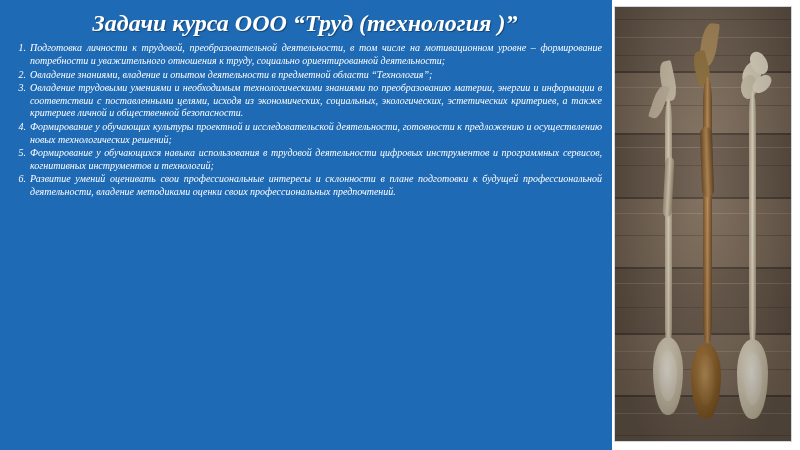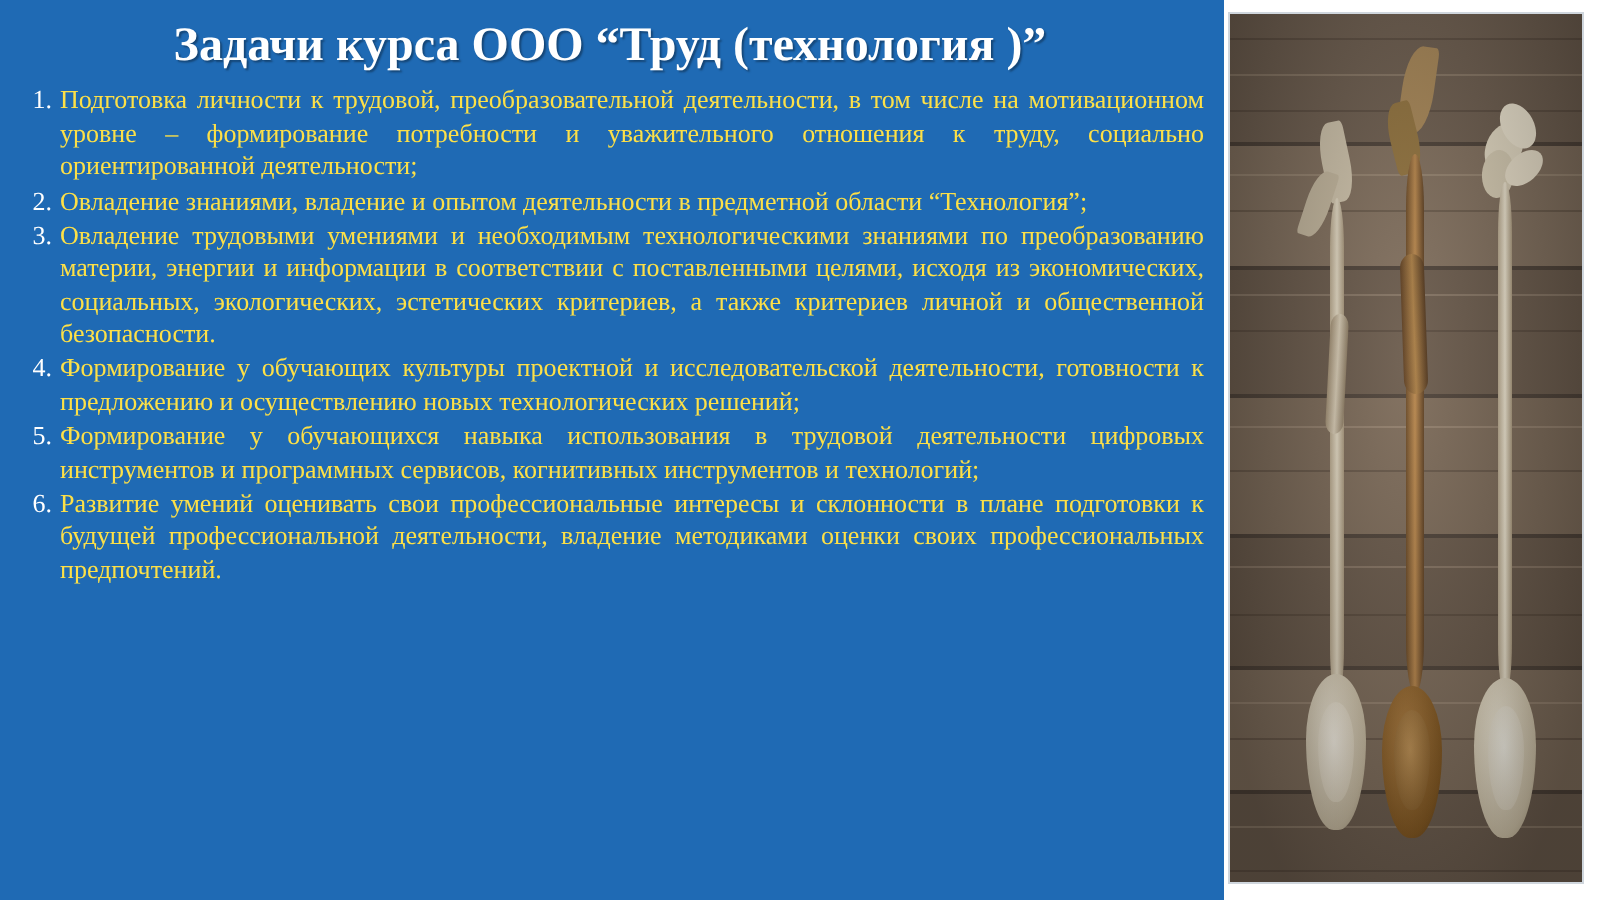"Задачи курса ООО “Труд (технология" #panel { font-style: none -> italic }
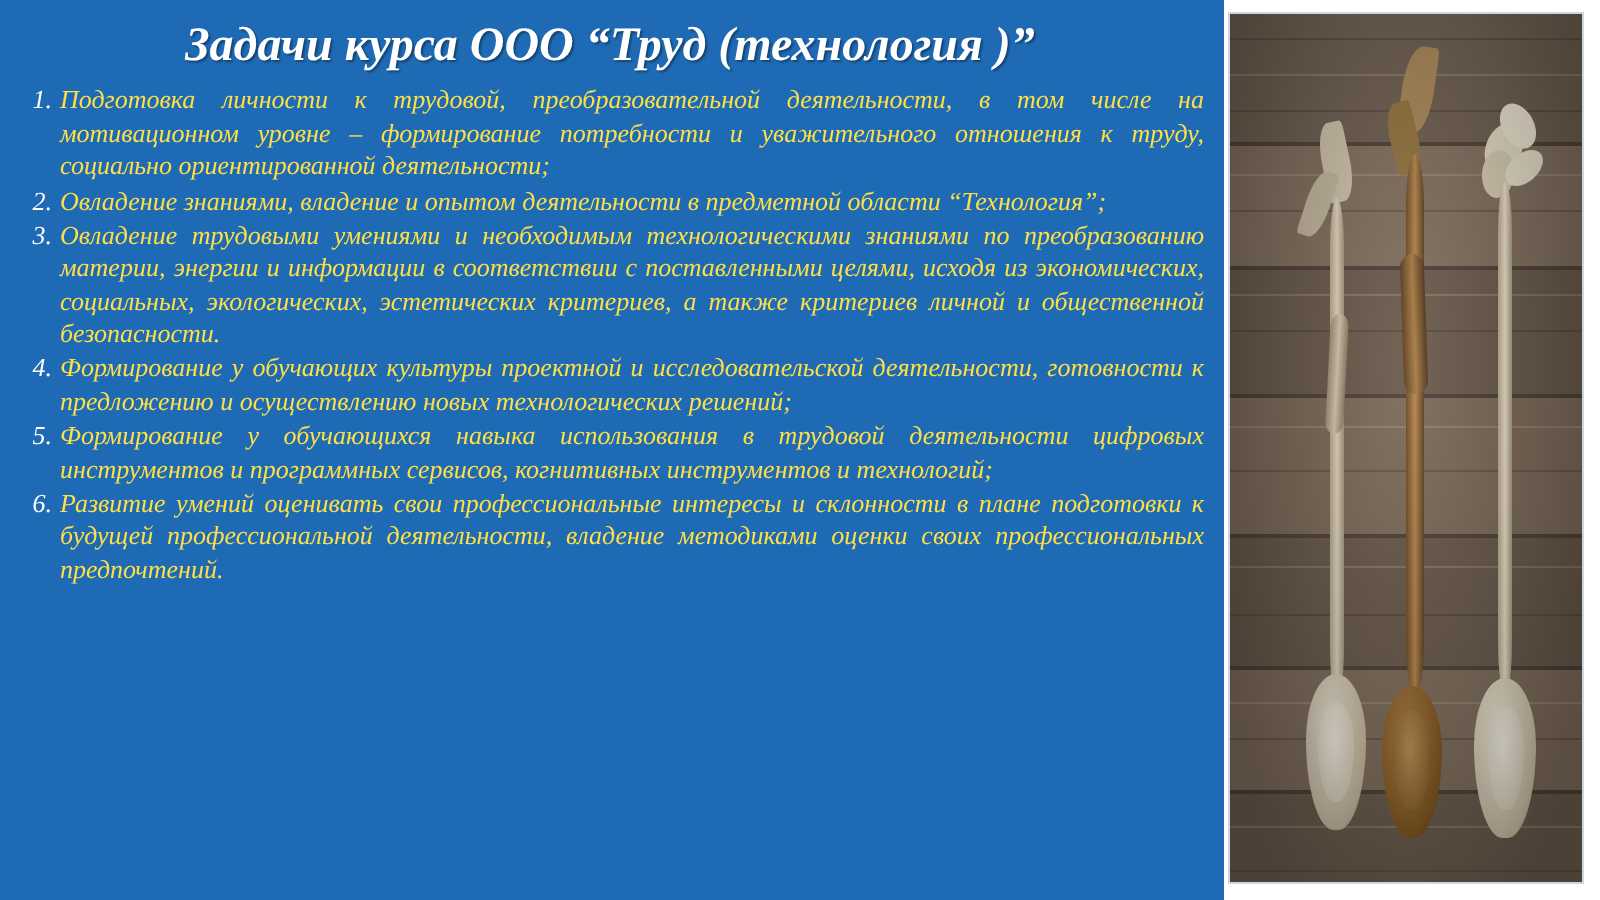"Подготовка личности к трудовой," ol#items > li { color: #fde047 -> #ffffff; font-size: 13px -> 10px }
